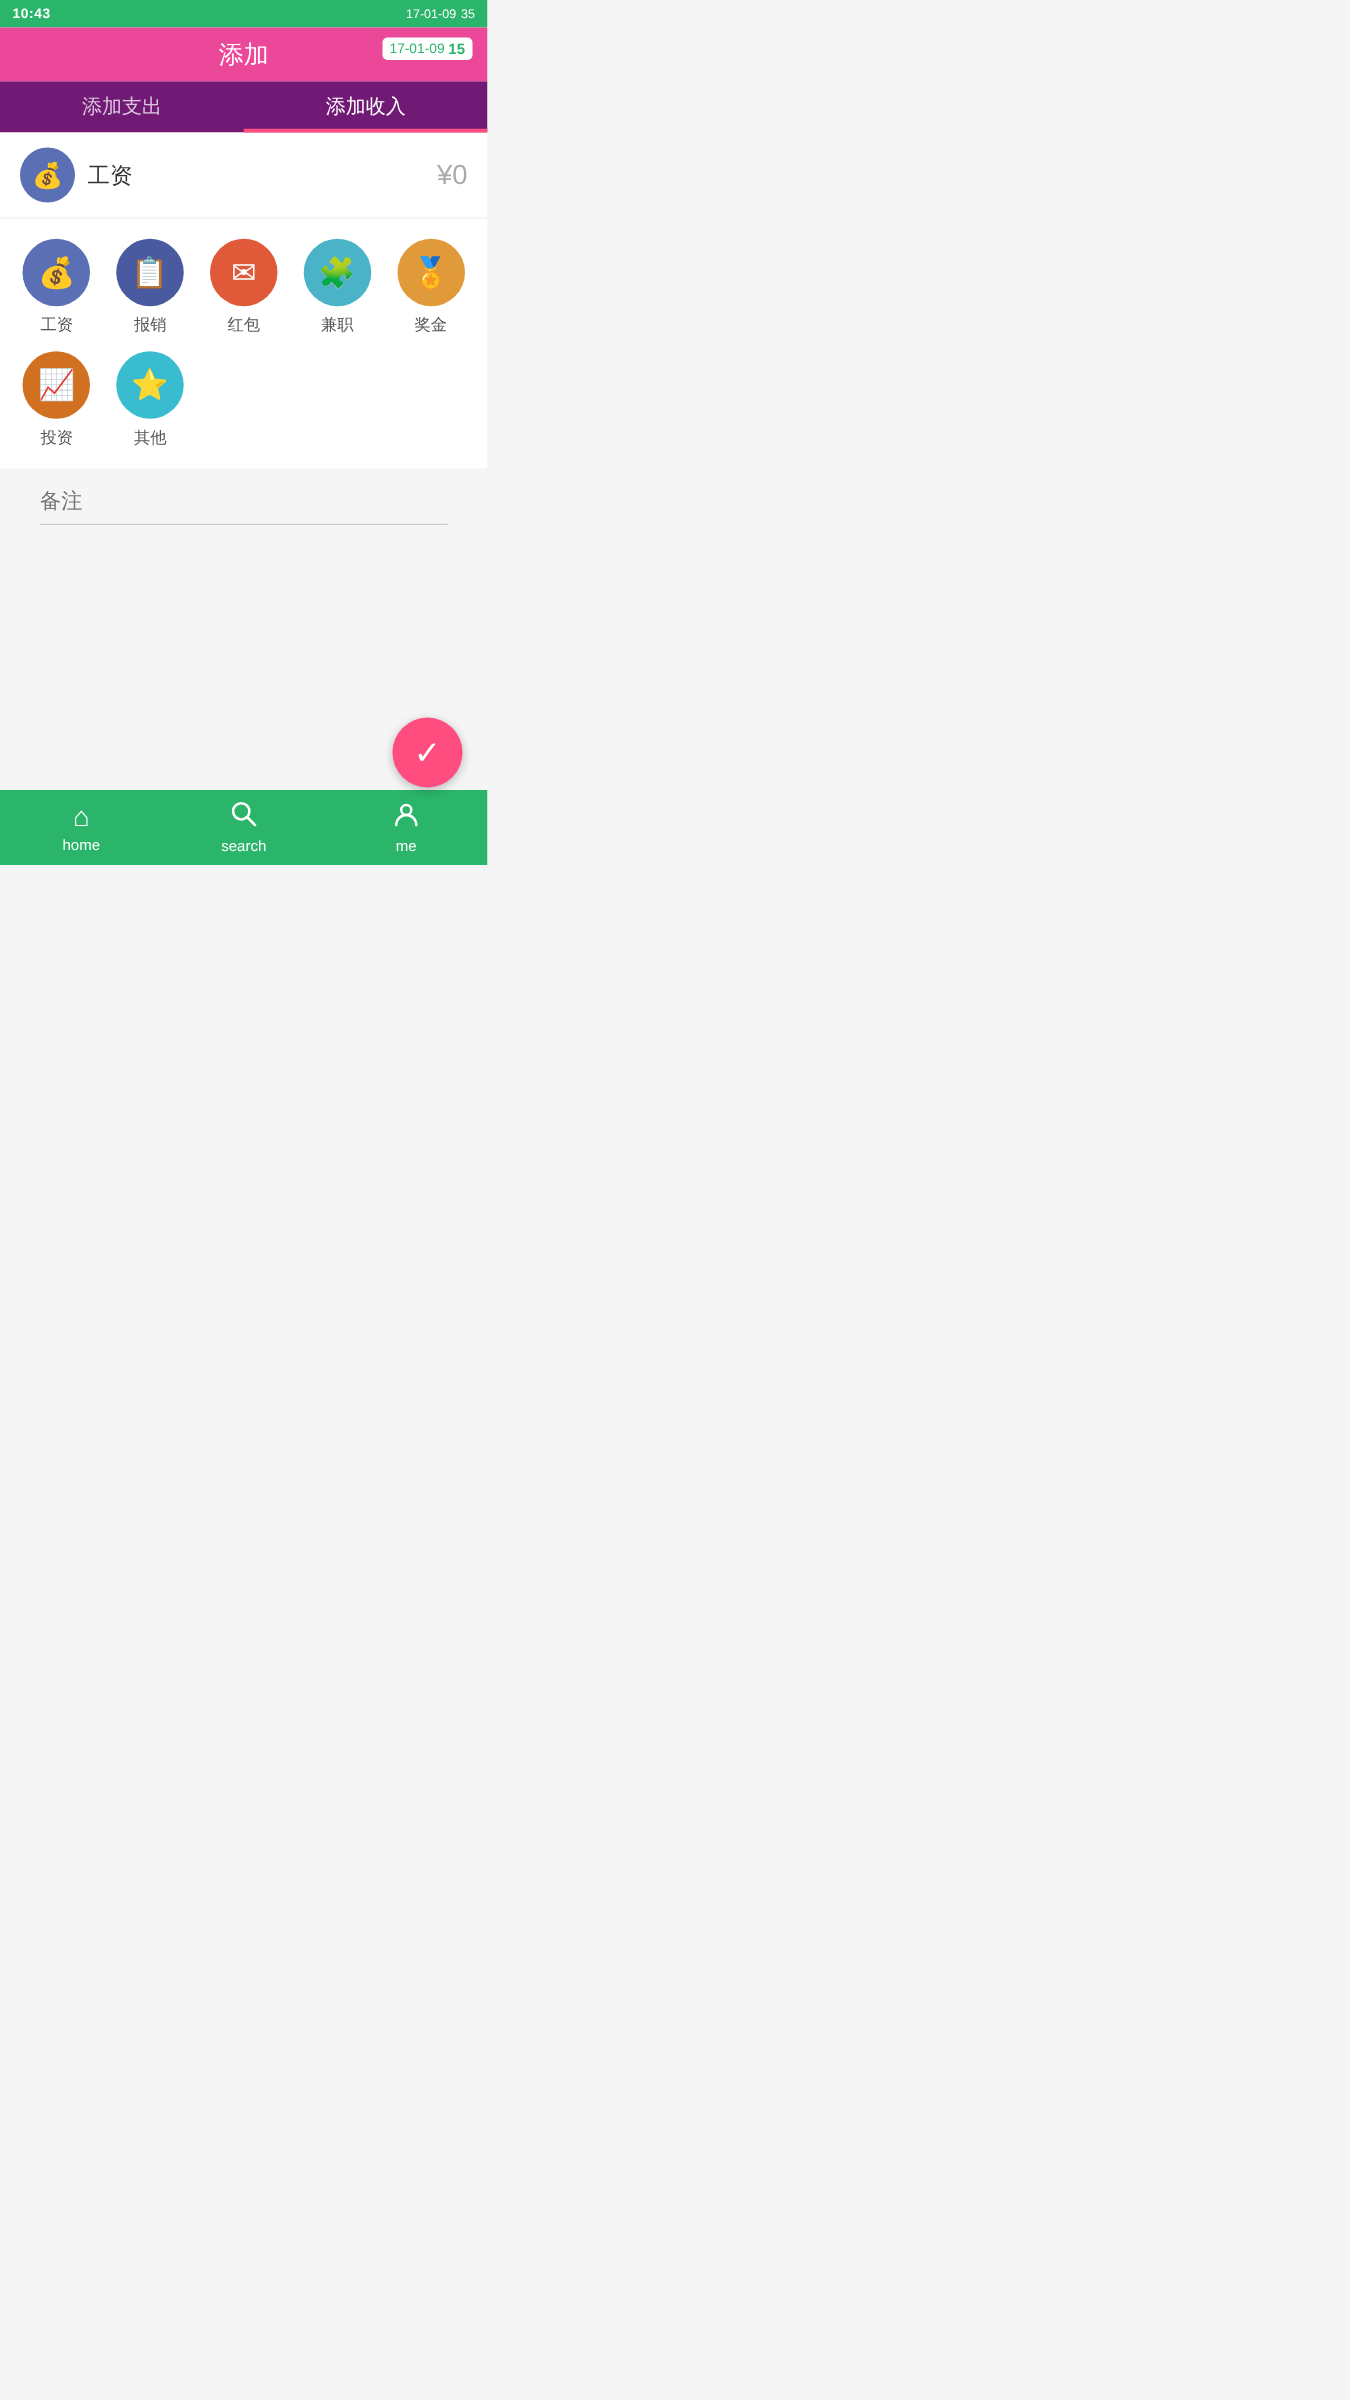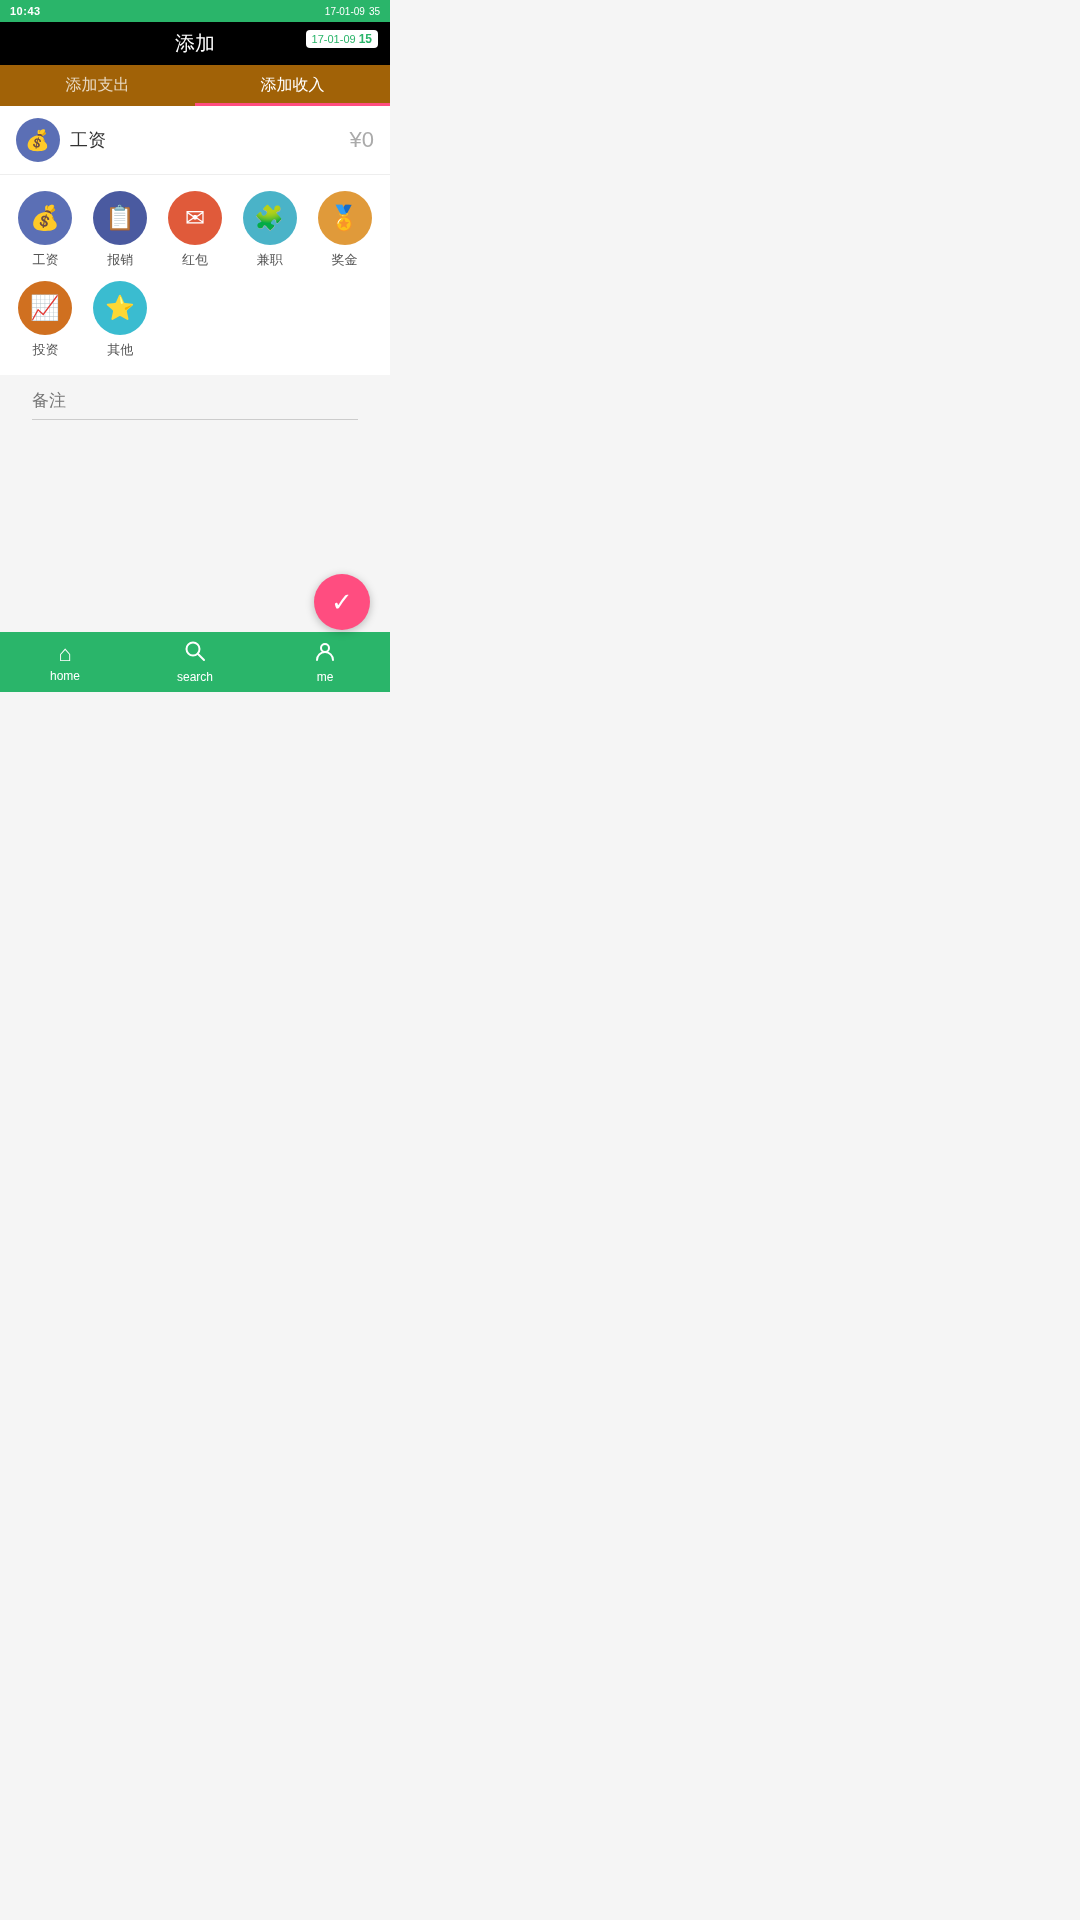"添加" .header { background: #000000 -> #ec4899 }
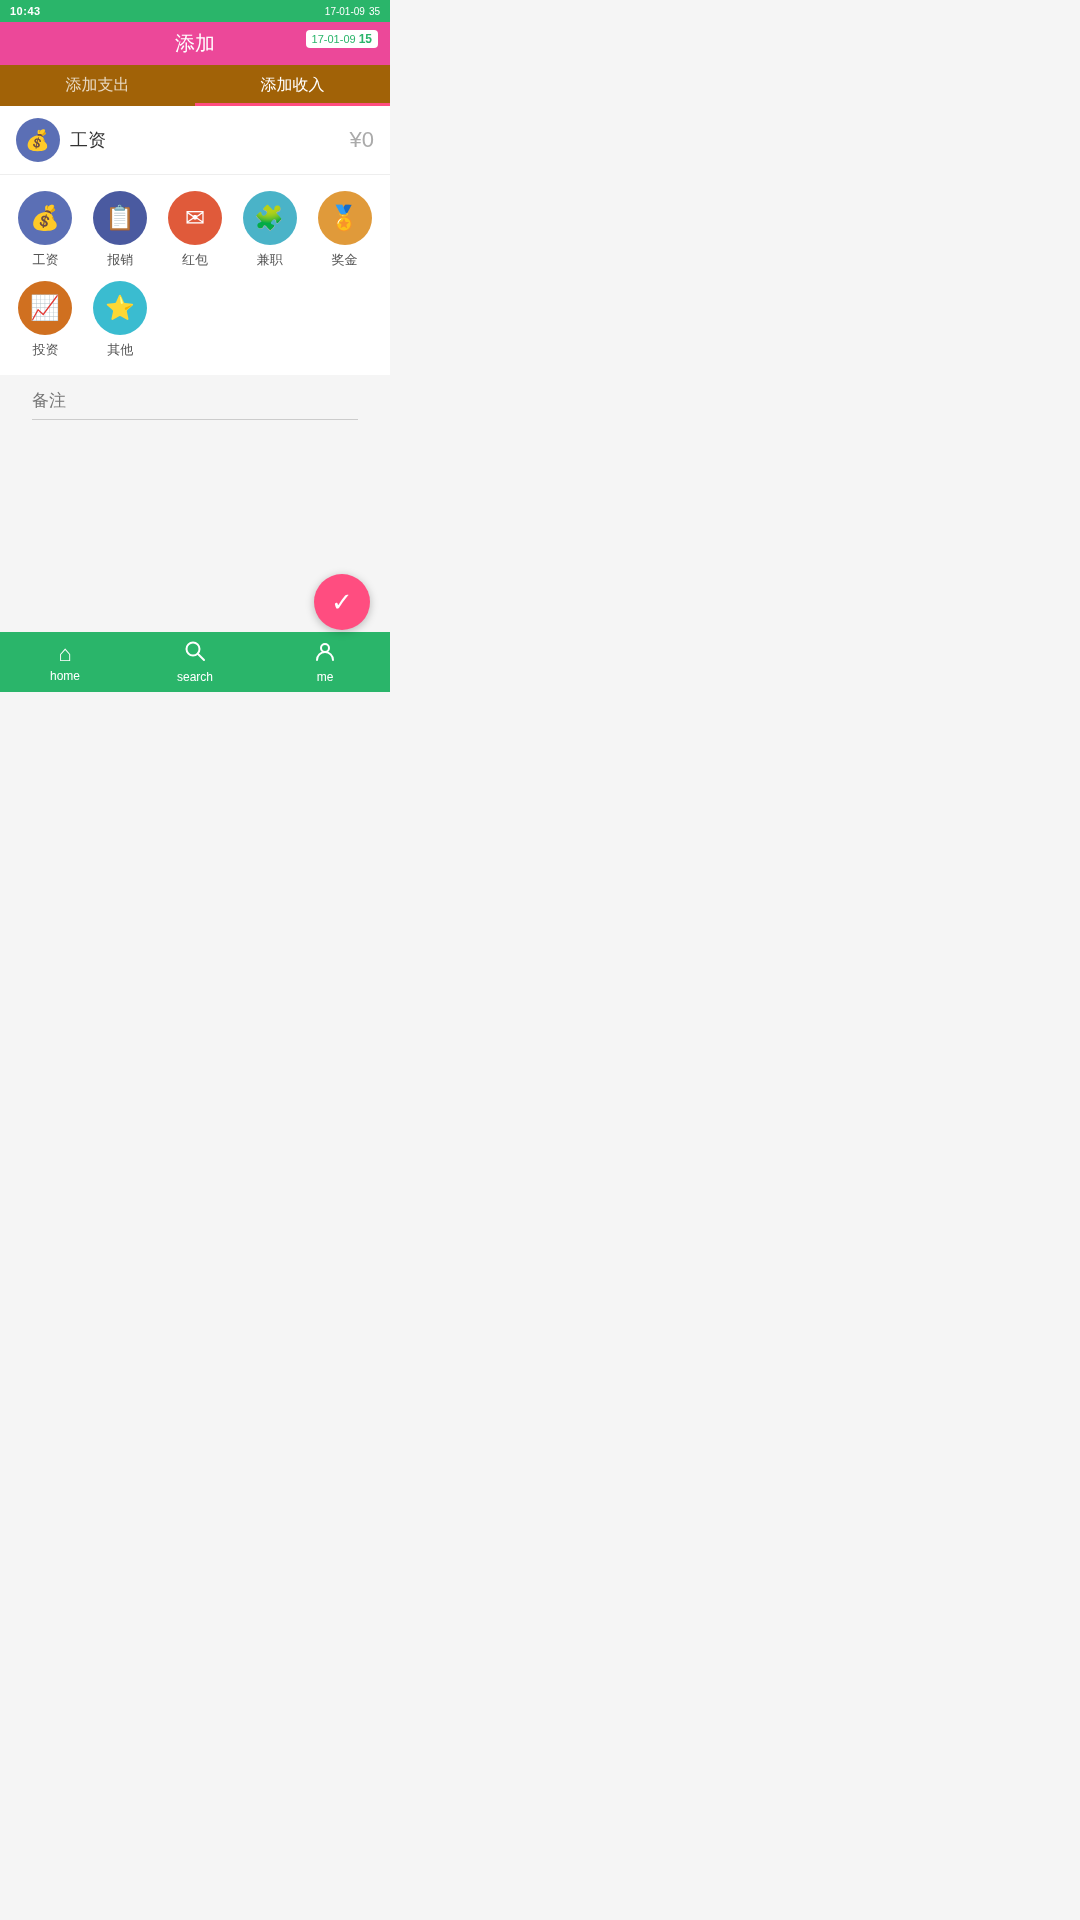"添加支出" .tabs { background: #a16207 -> #701a75 }
